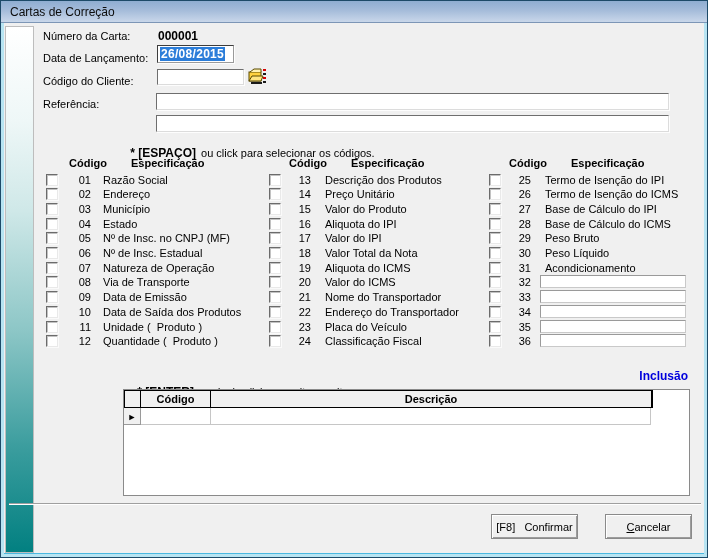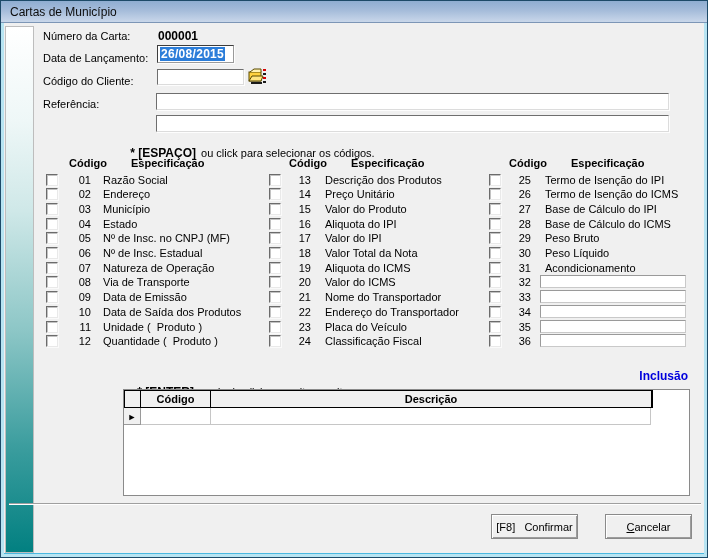"Cartas de Município" span { text: Município -> Correção }
